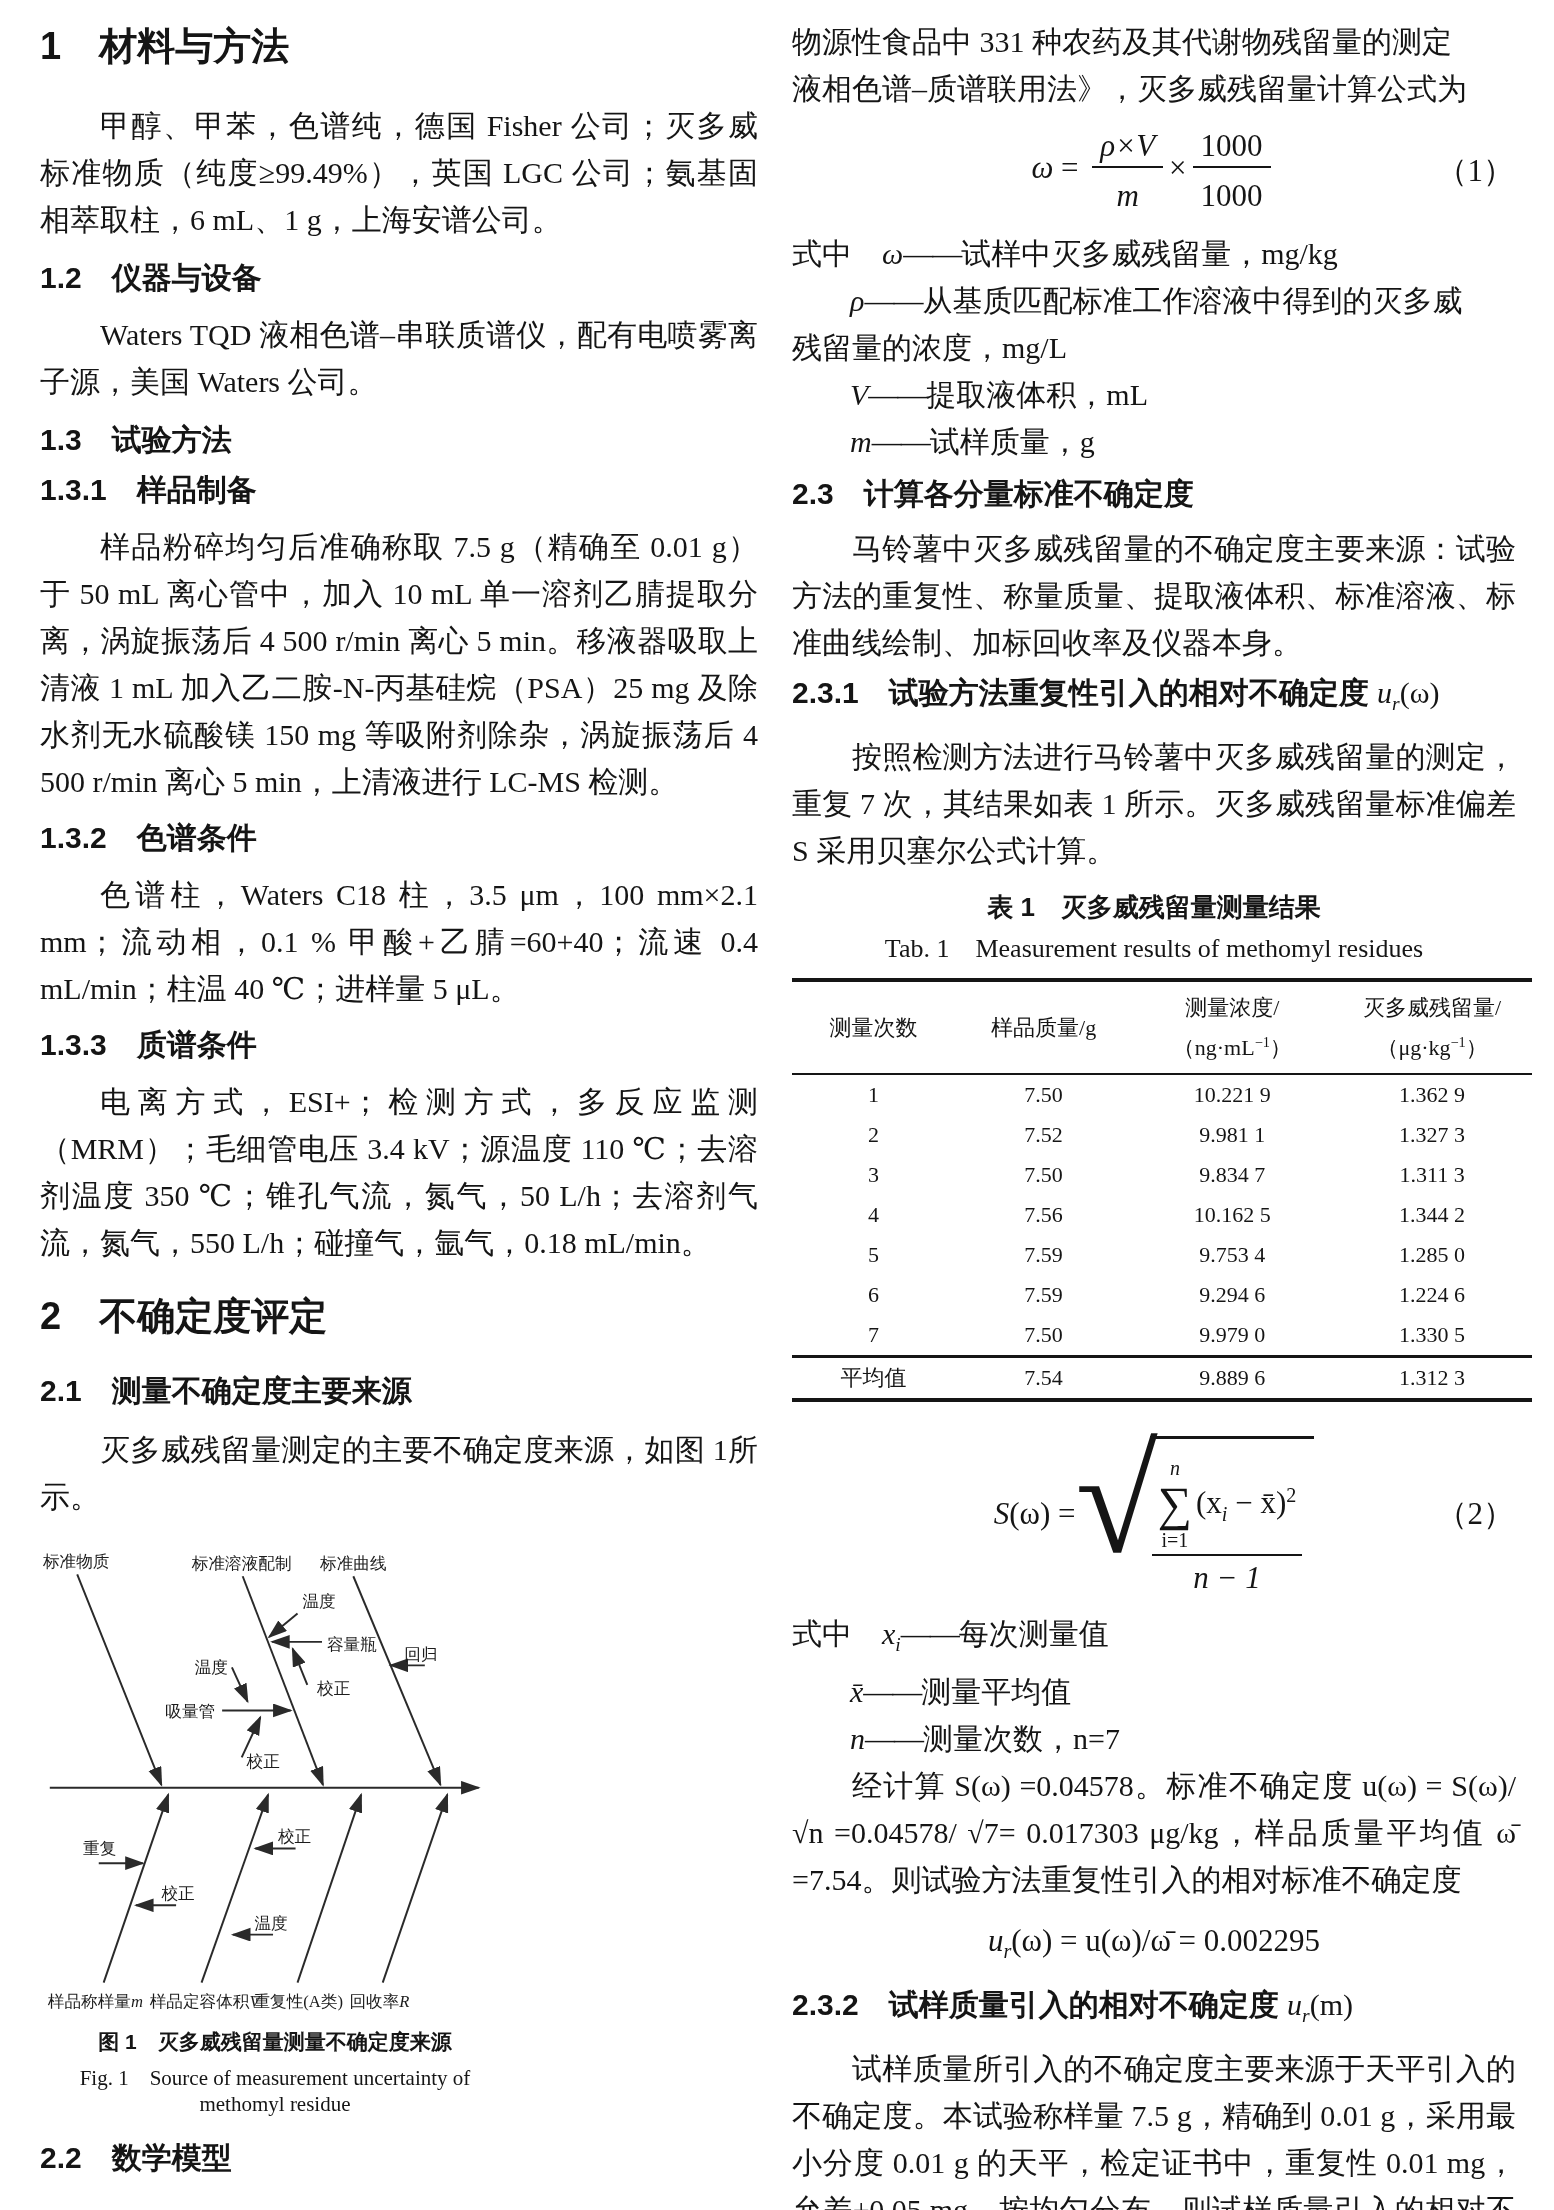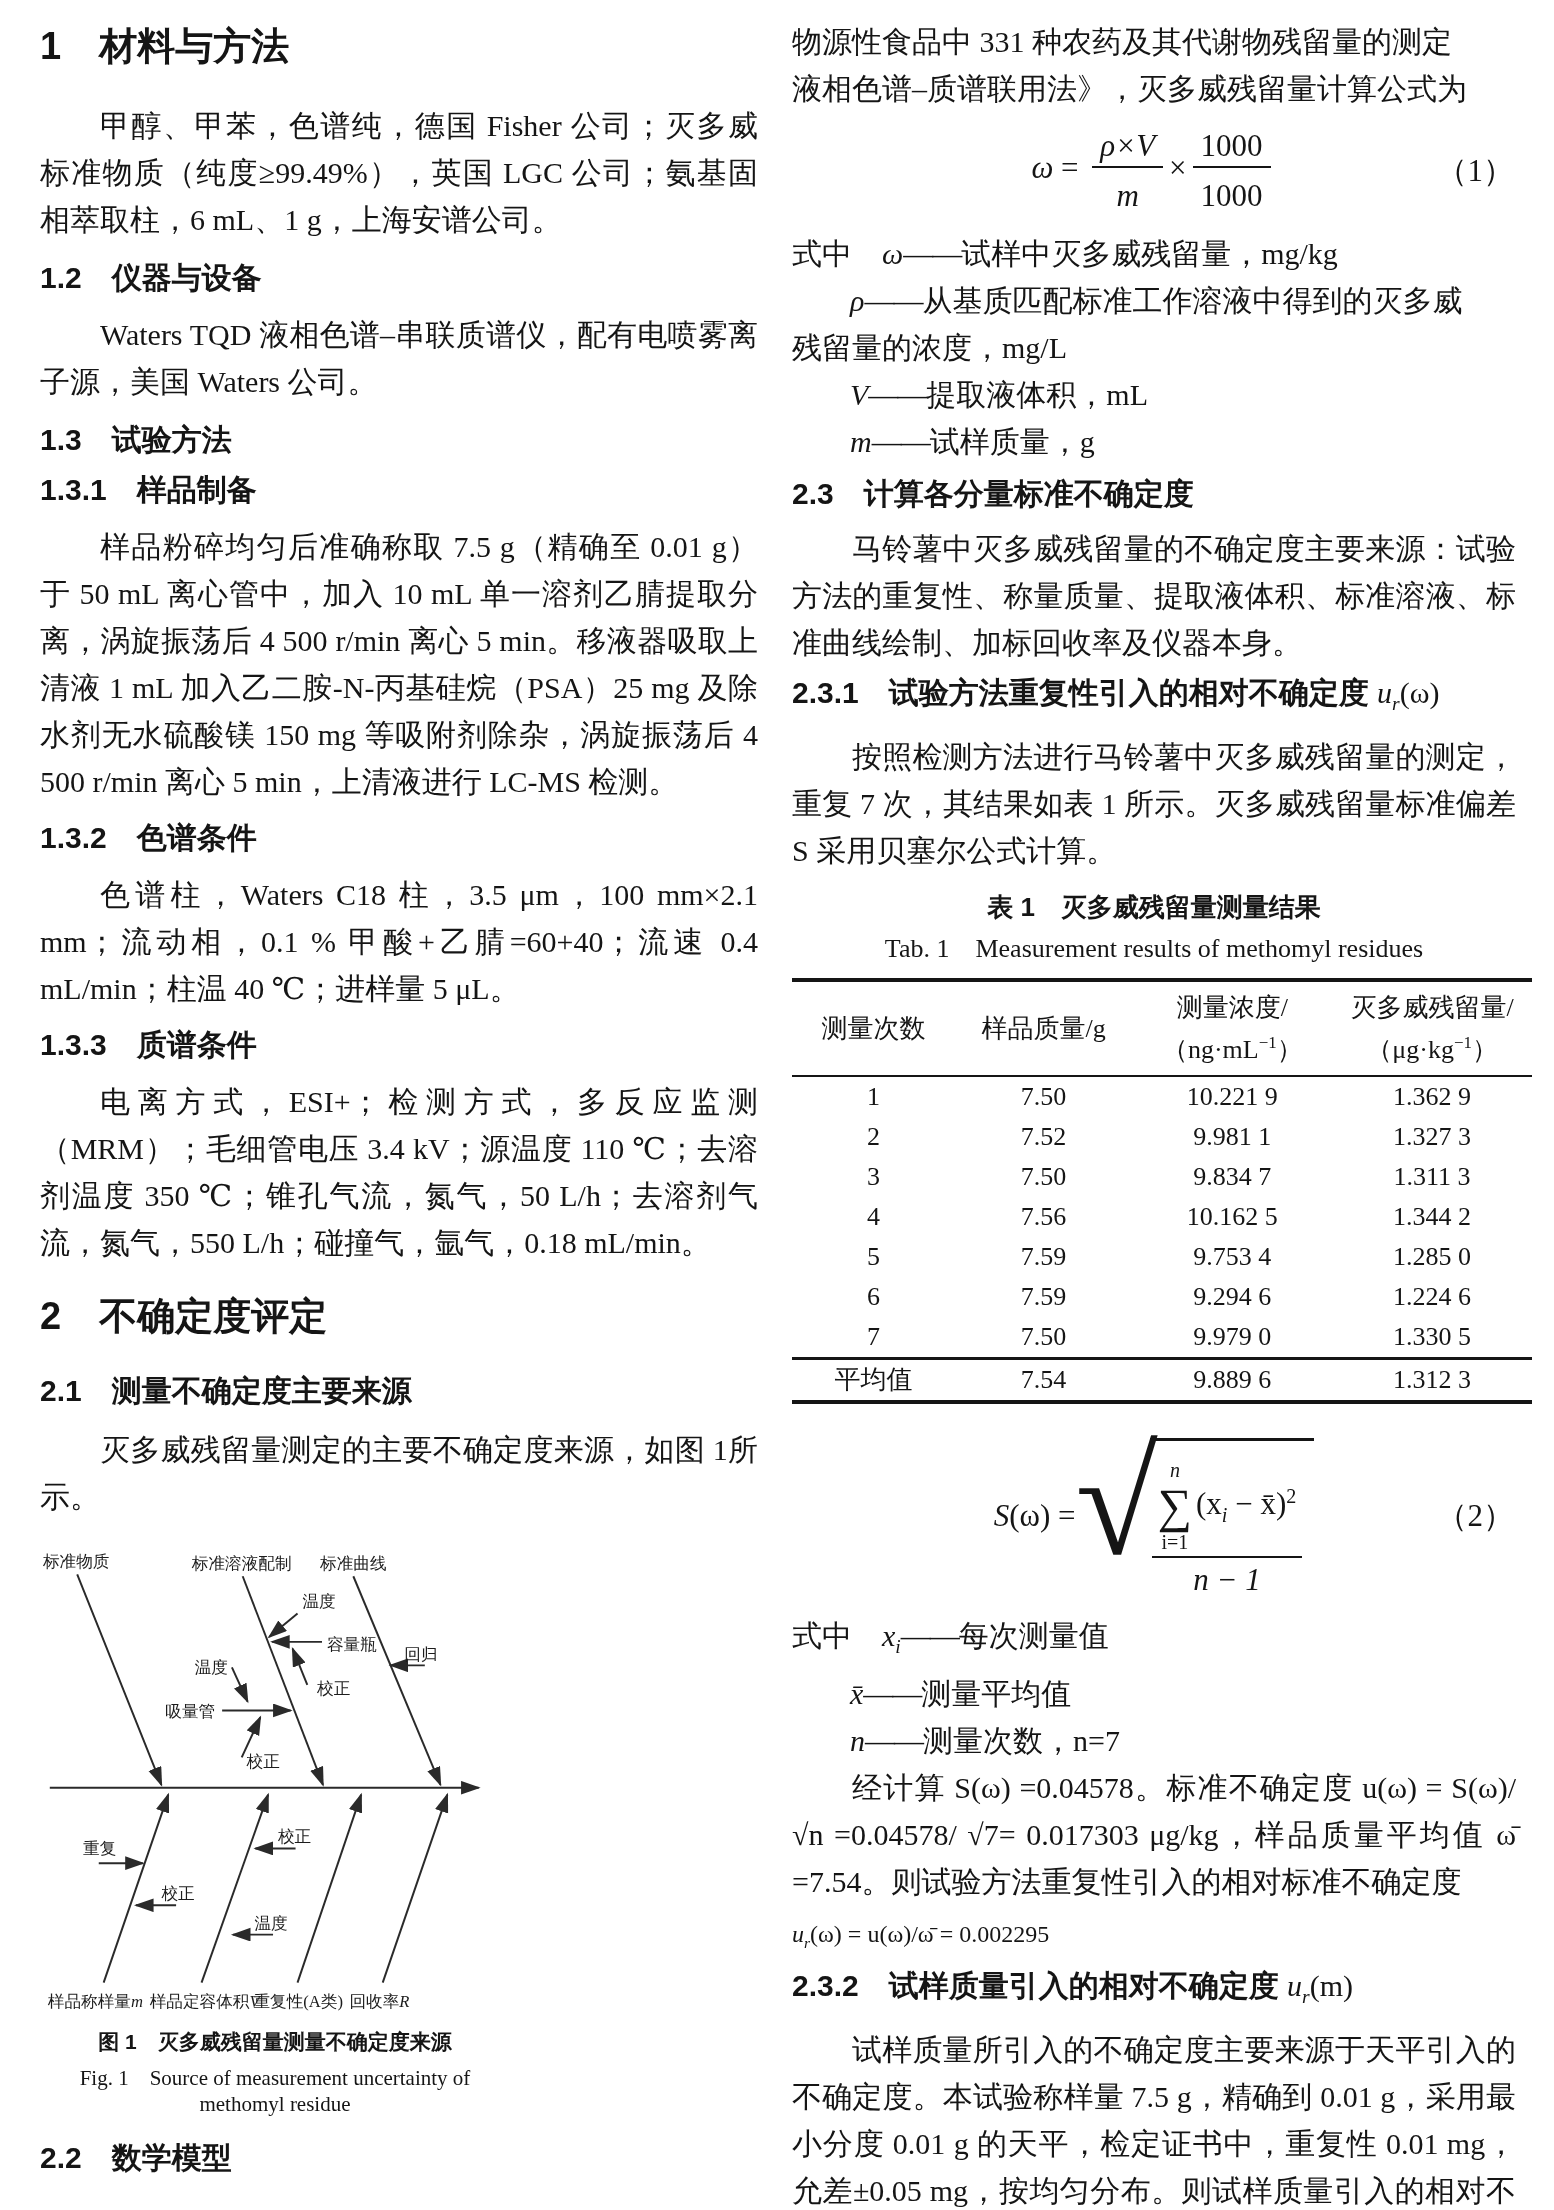"测量次数" table.data { font-size: 26px -> 22px }
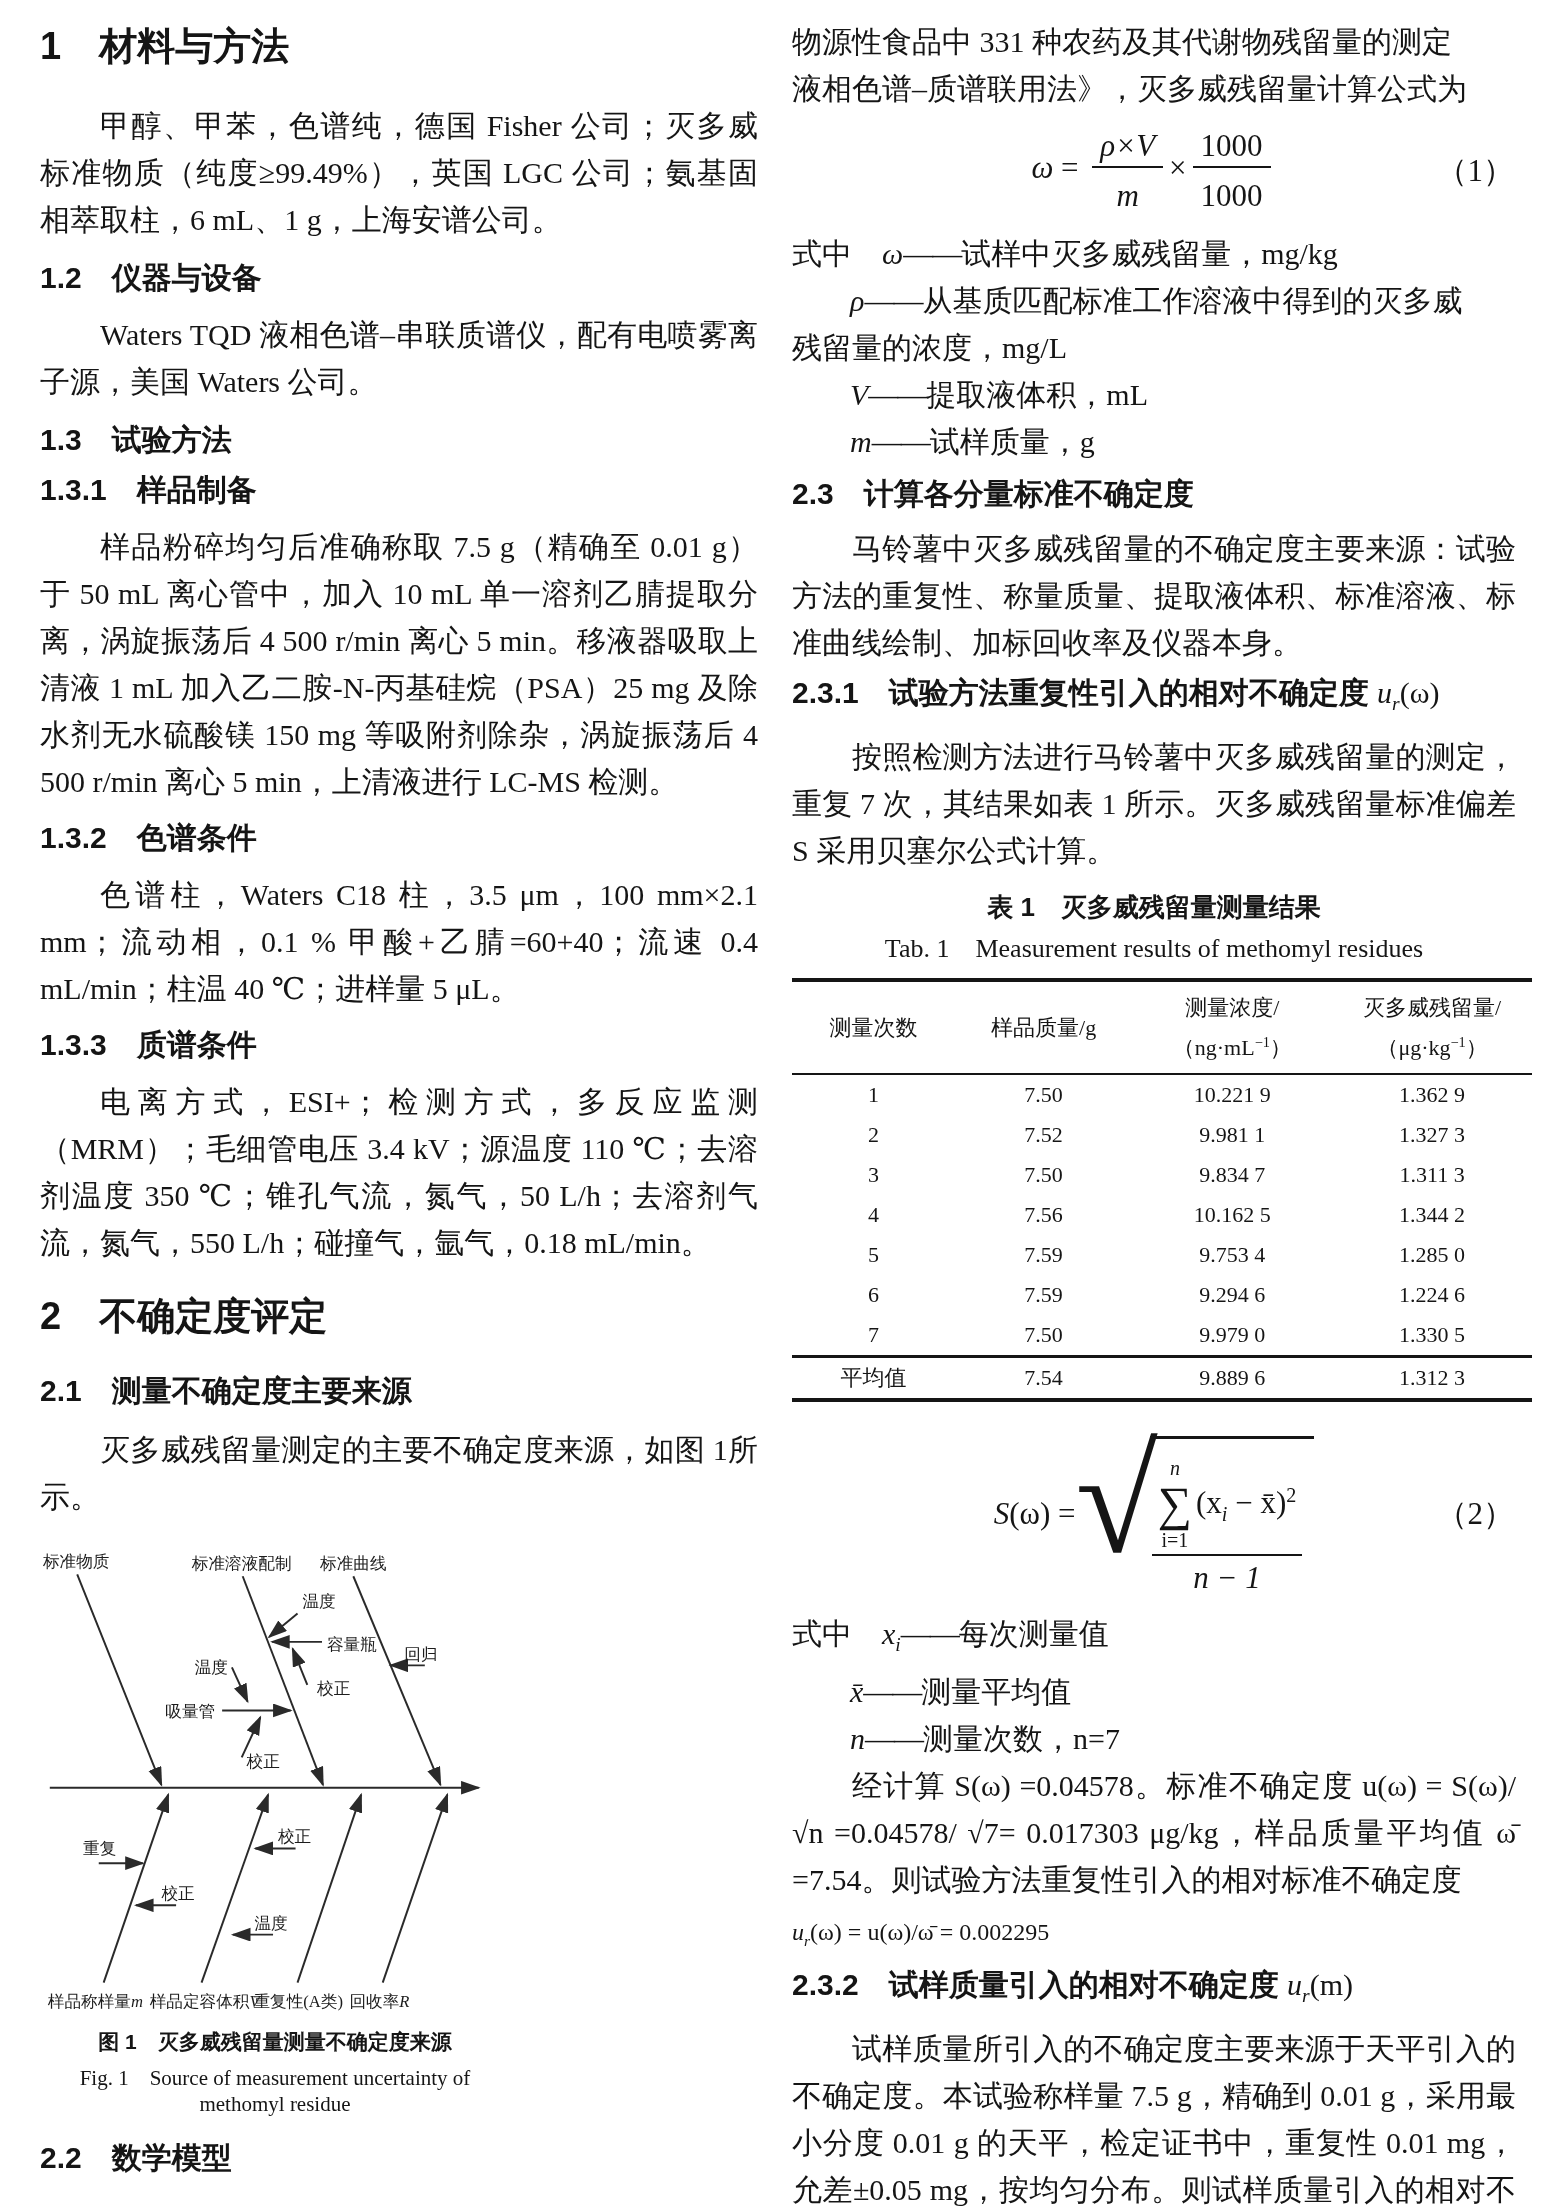"ur(ω) = u(ω)/ω̄ = 0.002295" .centerline { font-size: 24px -> 31px; line-height: 31px -> 47px; text-align: none -> center }
